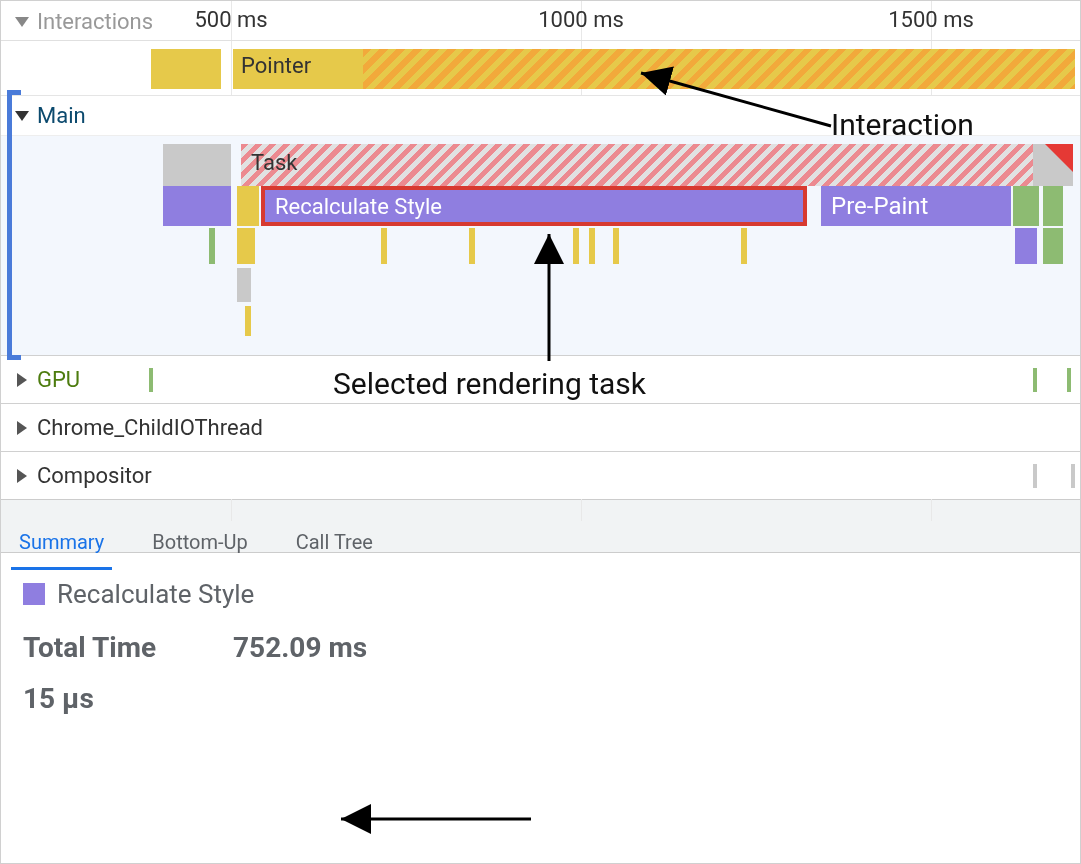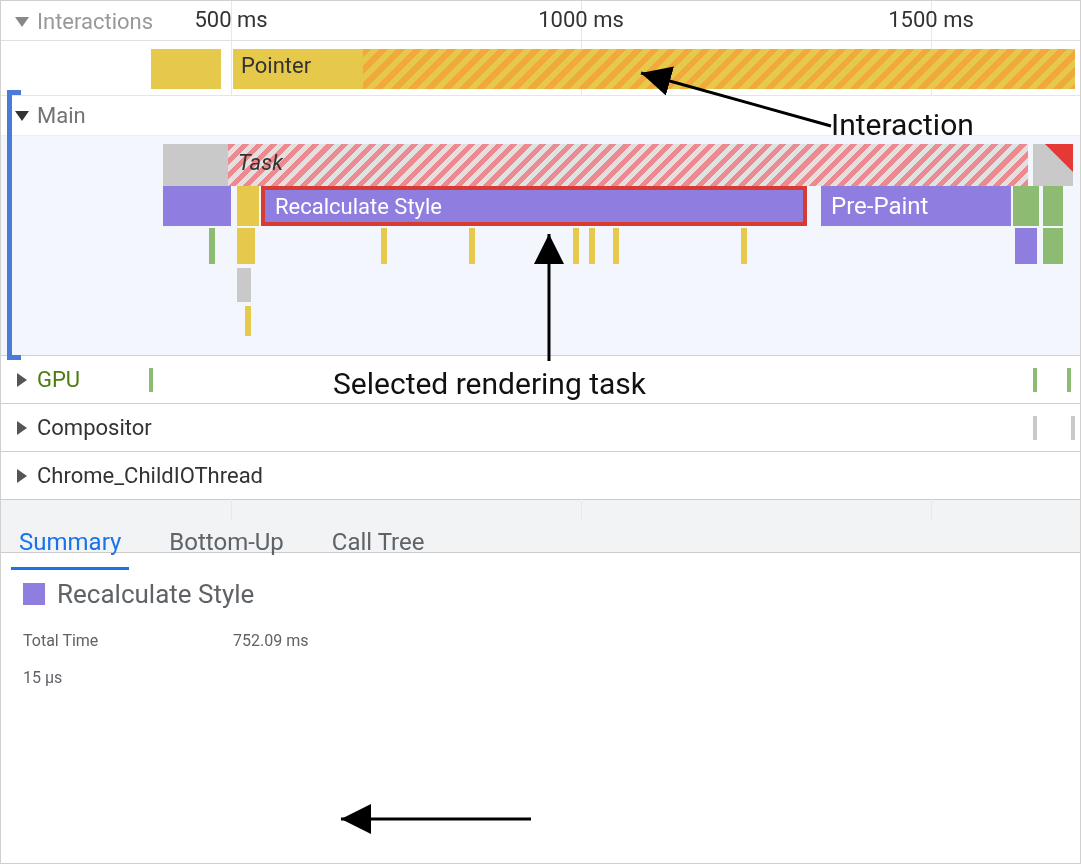"Main" span.track-label { color: #737373 -> #0c4a6e }
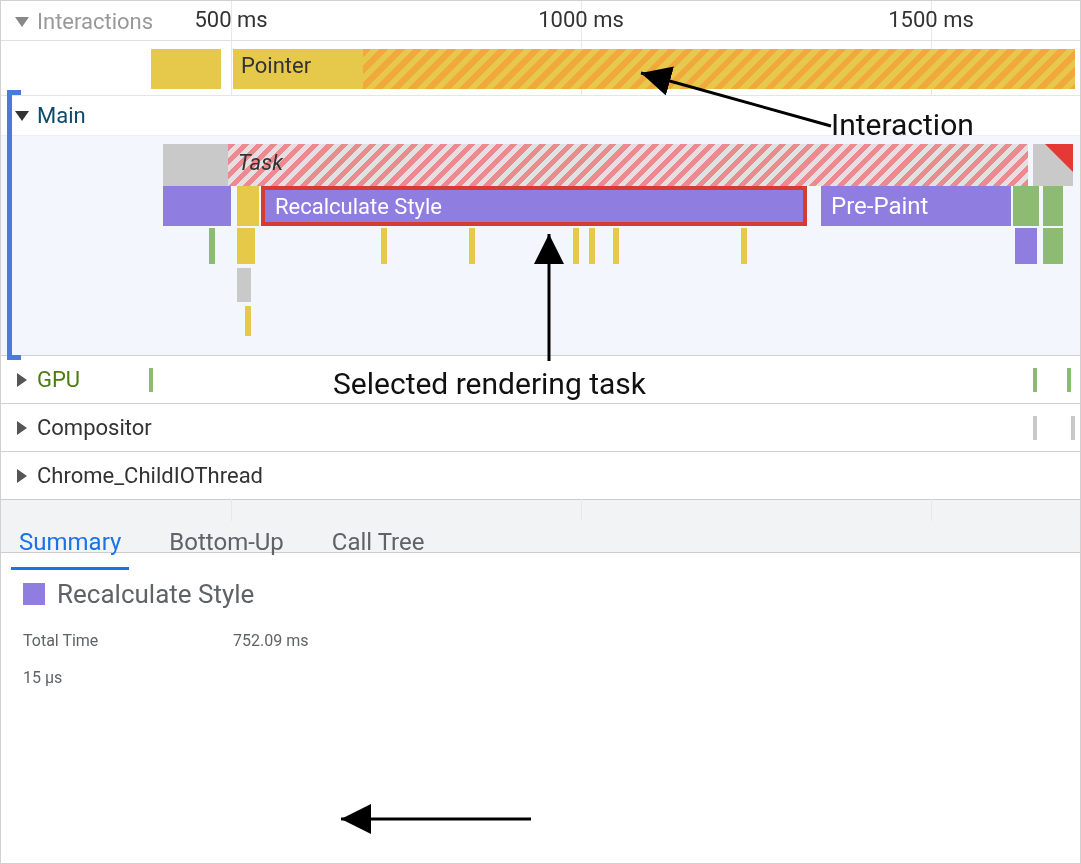"Task" .task-stripe { font-style: italic -> none; left: 227px -> 240px }
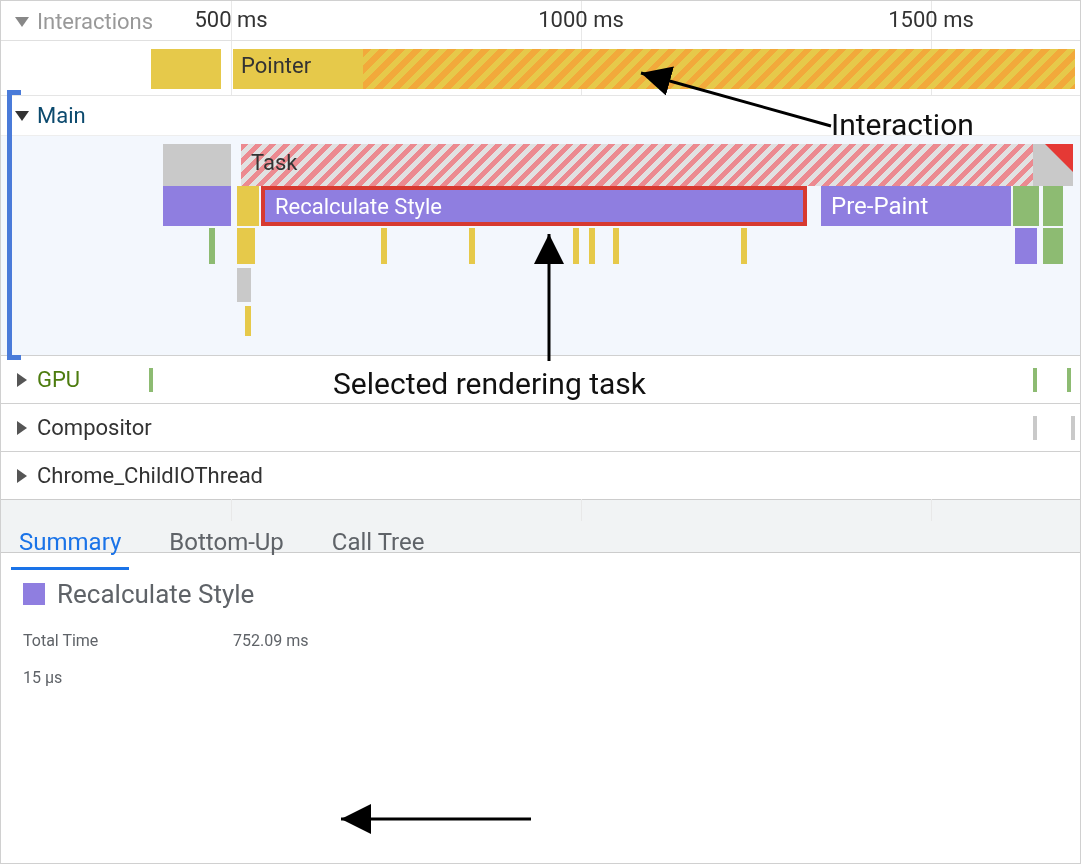"Compositor" div.sub-track { order: before "Chrome_ChildIOThread" -> after "Chrome_ChildIOThread" }
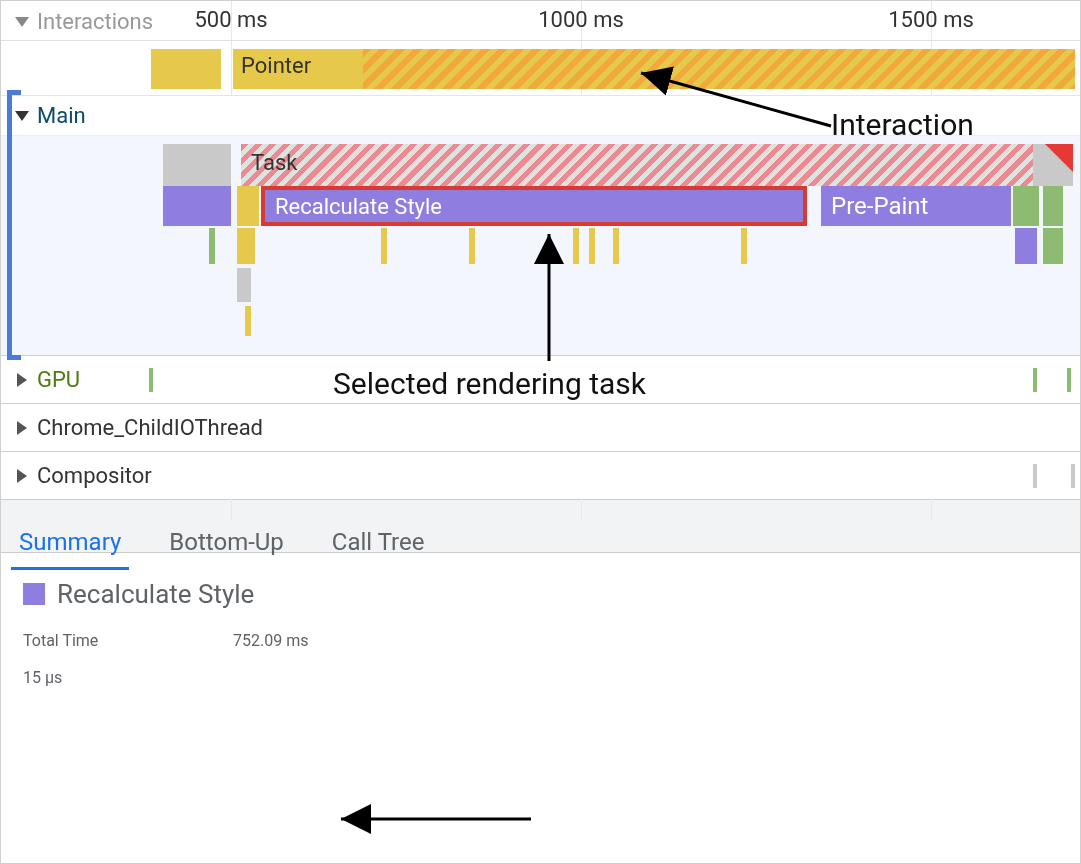"Summary" .tab { font-size: 24px -> 20px }
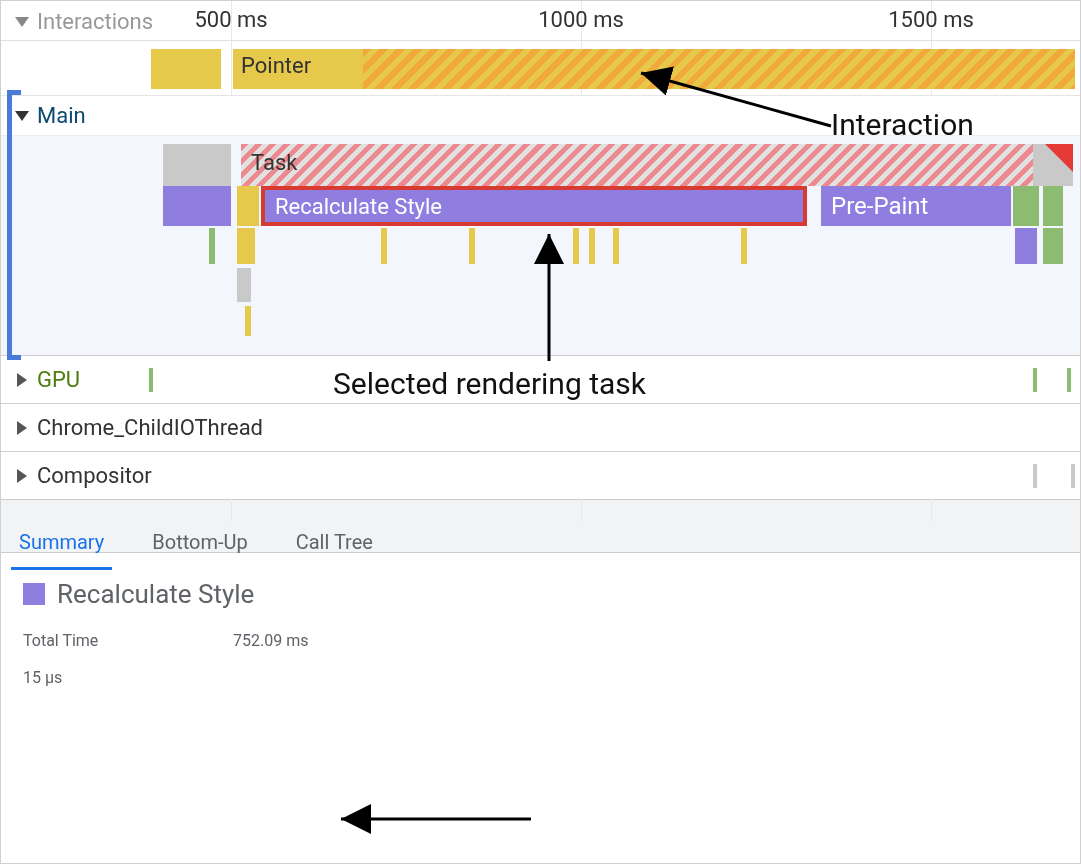"Total Time" .detail-row { font-size: 16px -> 28px; font-weight: none -> bold }
